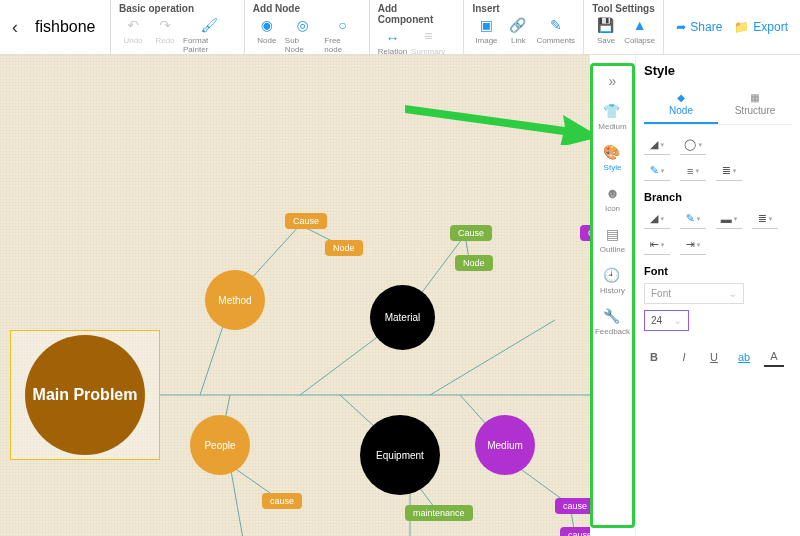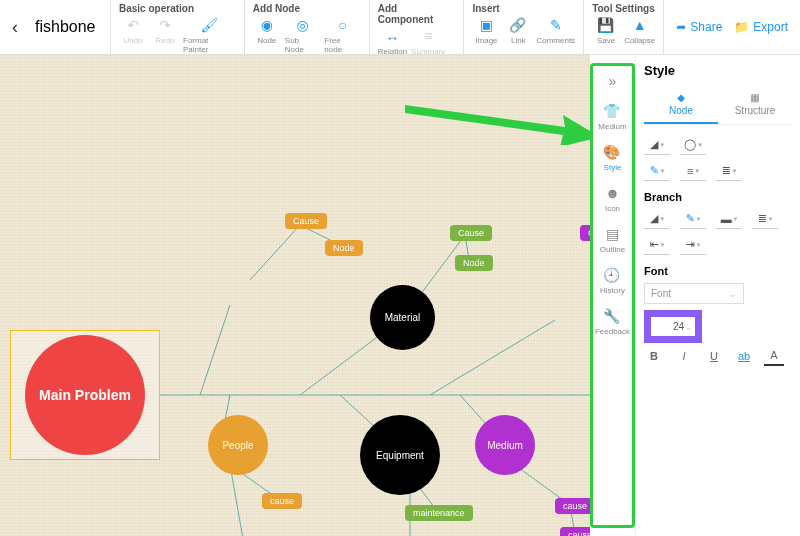"Method" div.branch-circle { html: none -> <div>Method</div> }
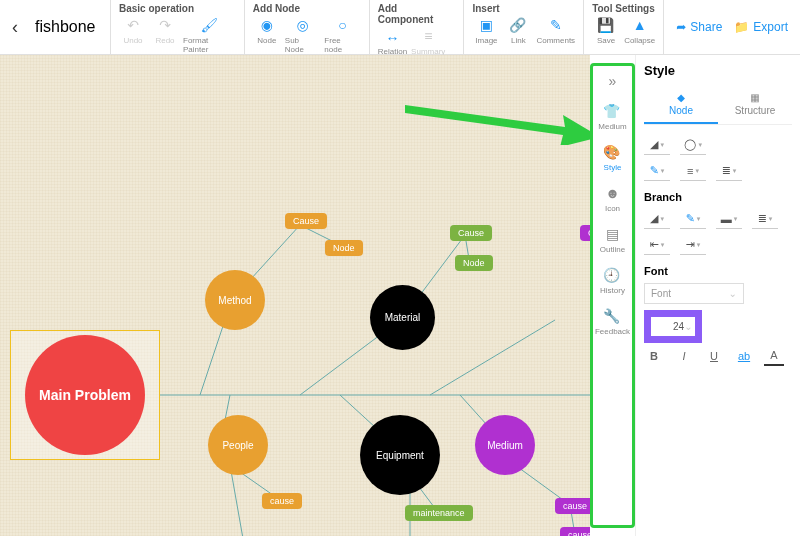"24" .size-select { border: 7px solid #8b5cf6 -> 1px solid #8b5cf6; margin-bottom: 3px -> 16px; padding: 4px 22px -> 4px 6px }
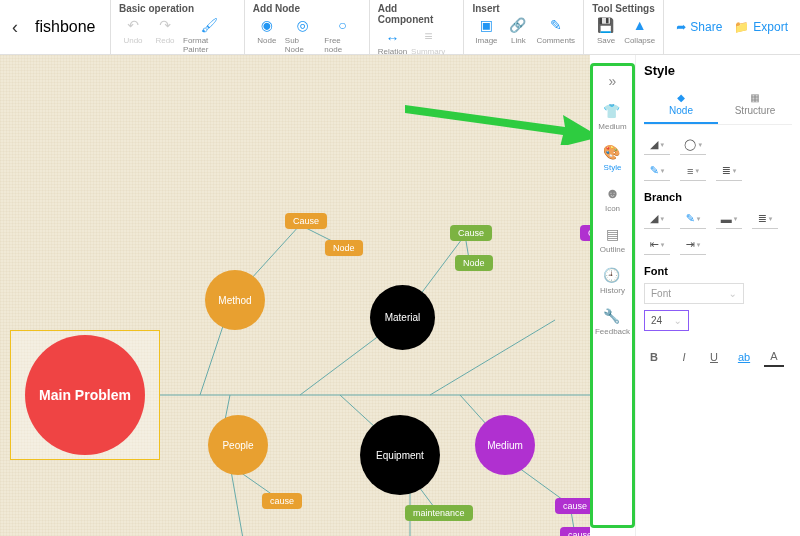"Main Problem" .main-circle { background: #ef4444 -> #a16207; font-size: 14px -> 16px }
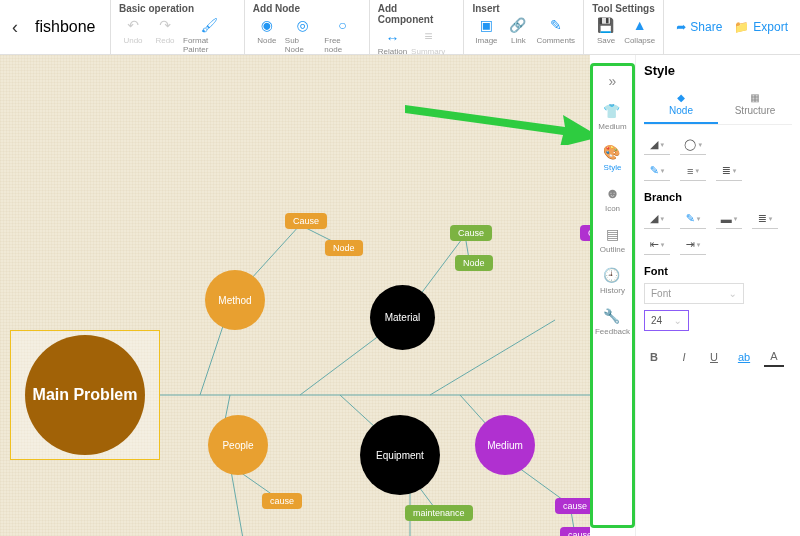"People" div.branch-circle { left: 208px -> 190px }
